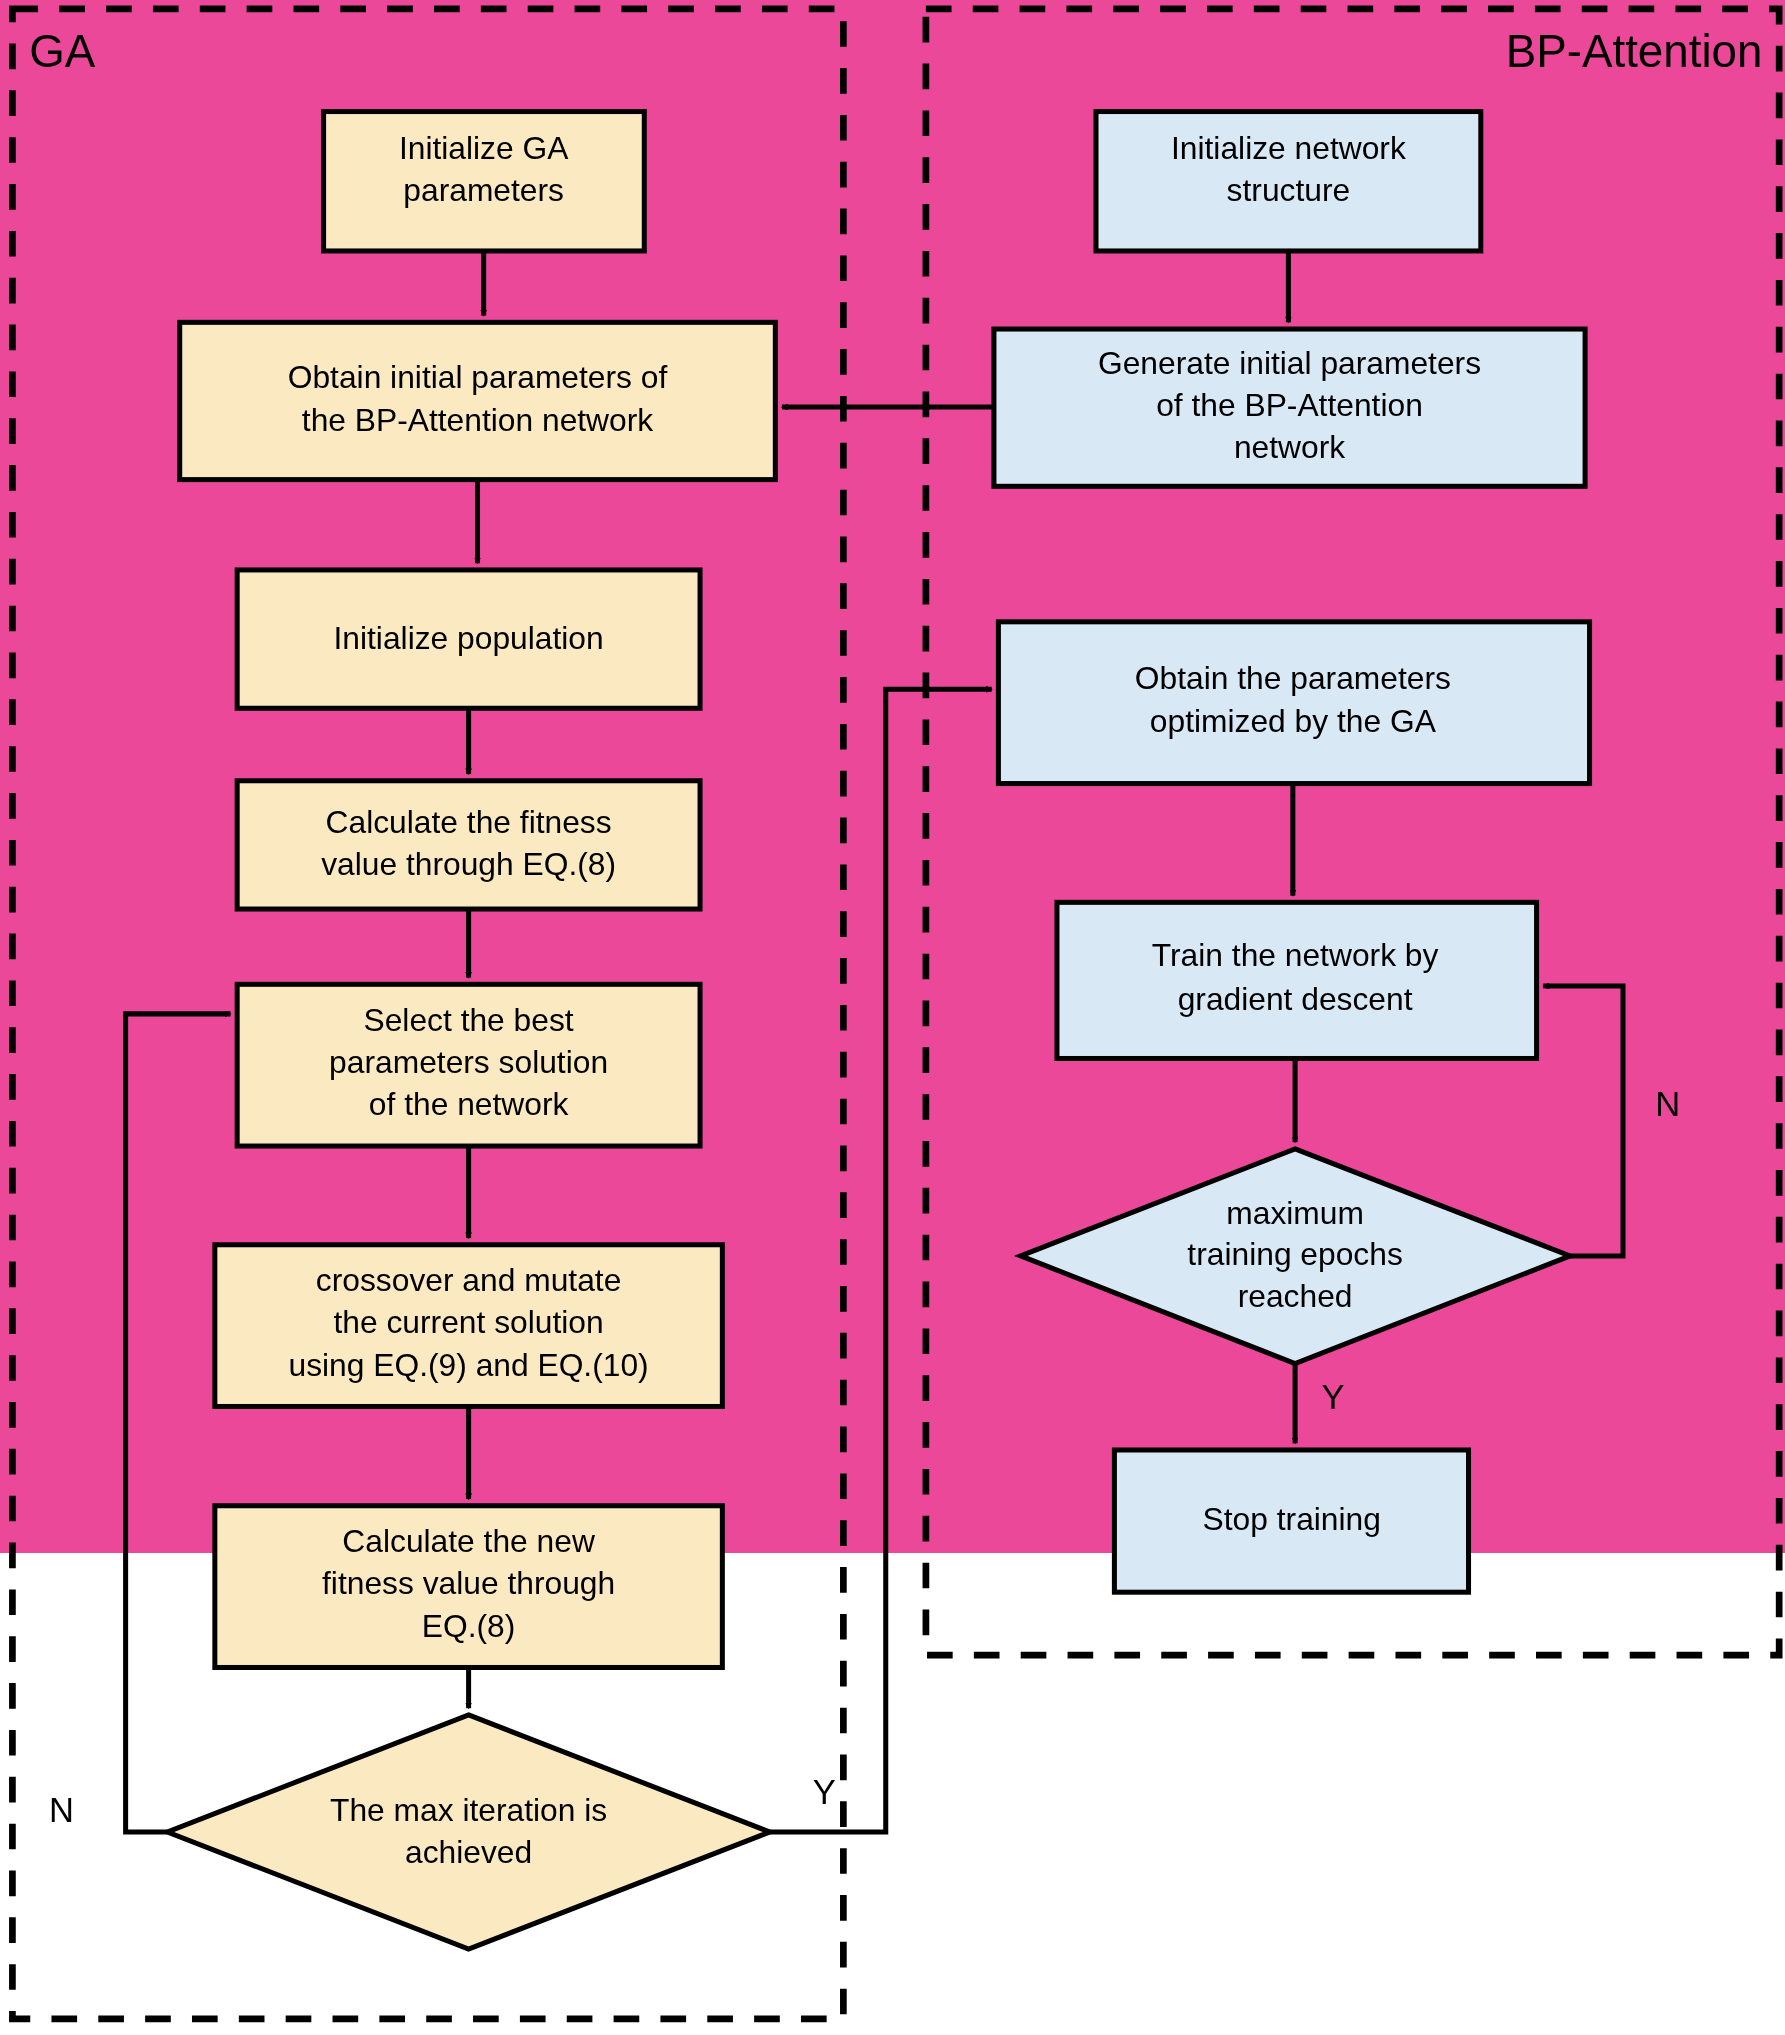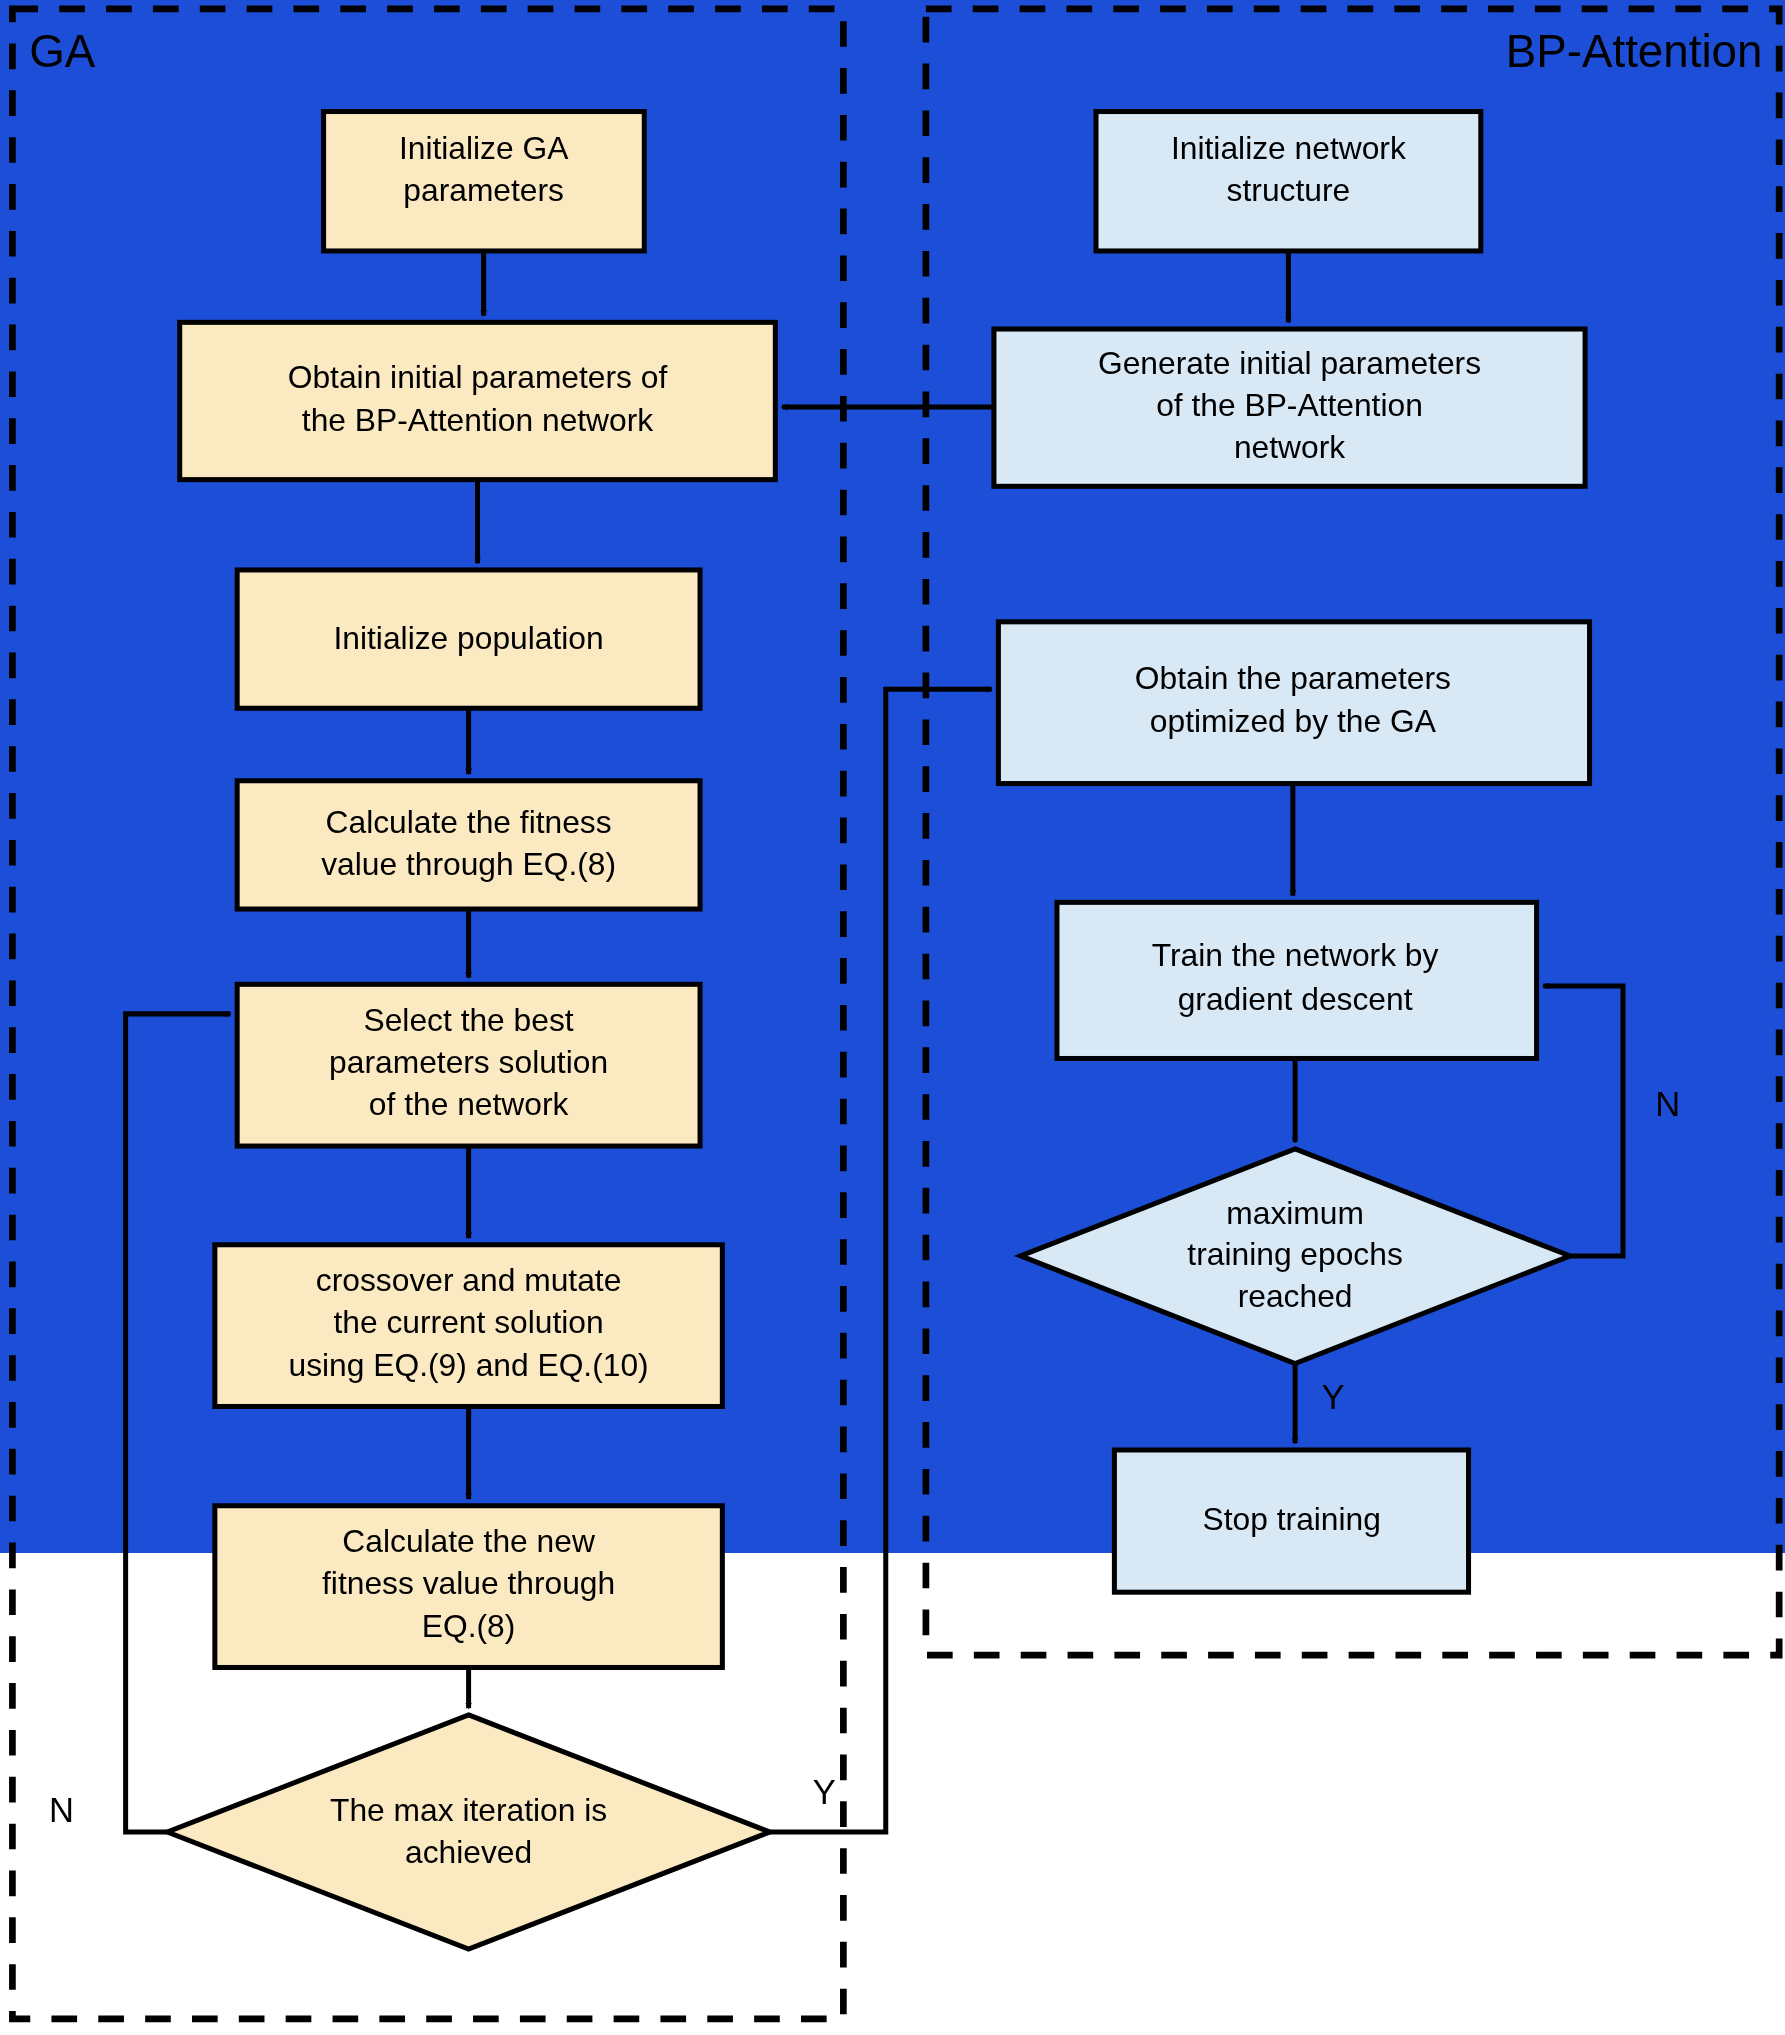"GA" #stage { background: #1d4ed8 -> #ec4899 }
